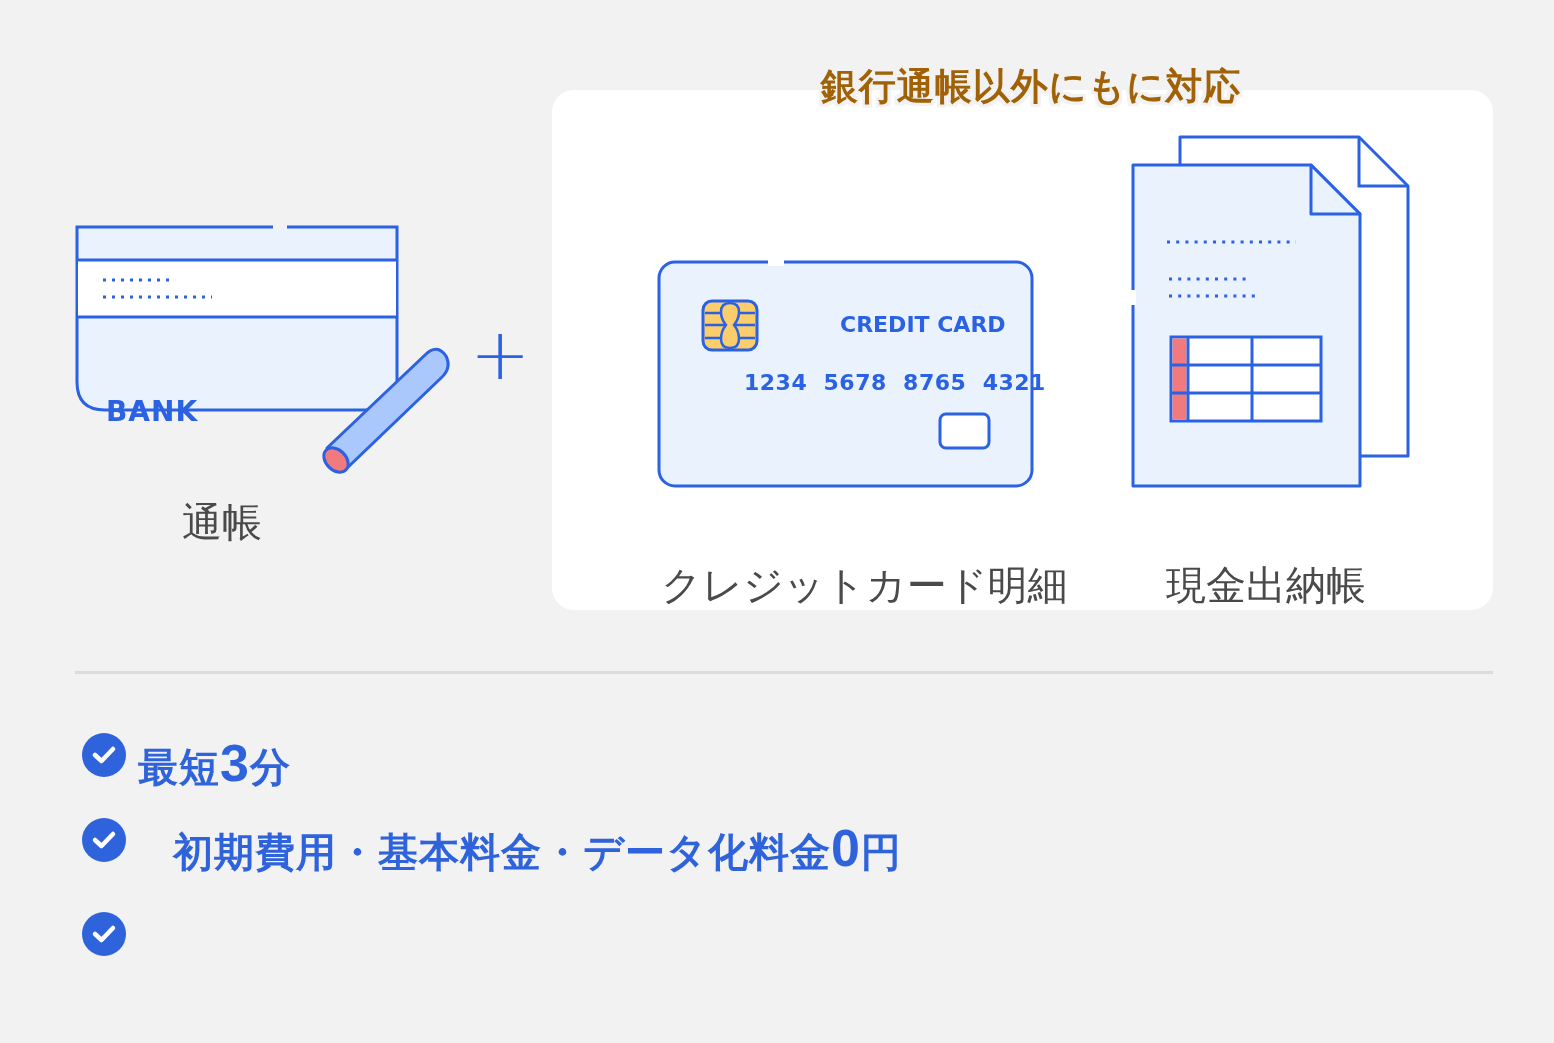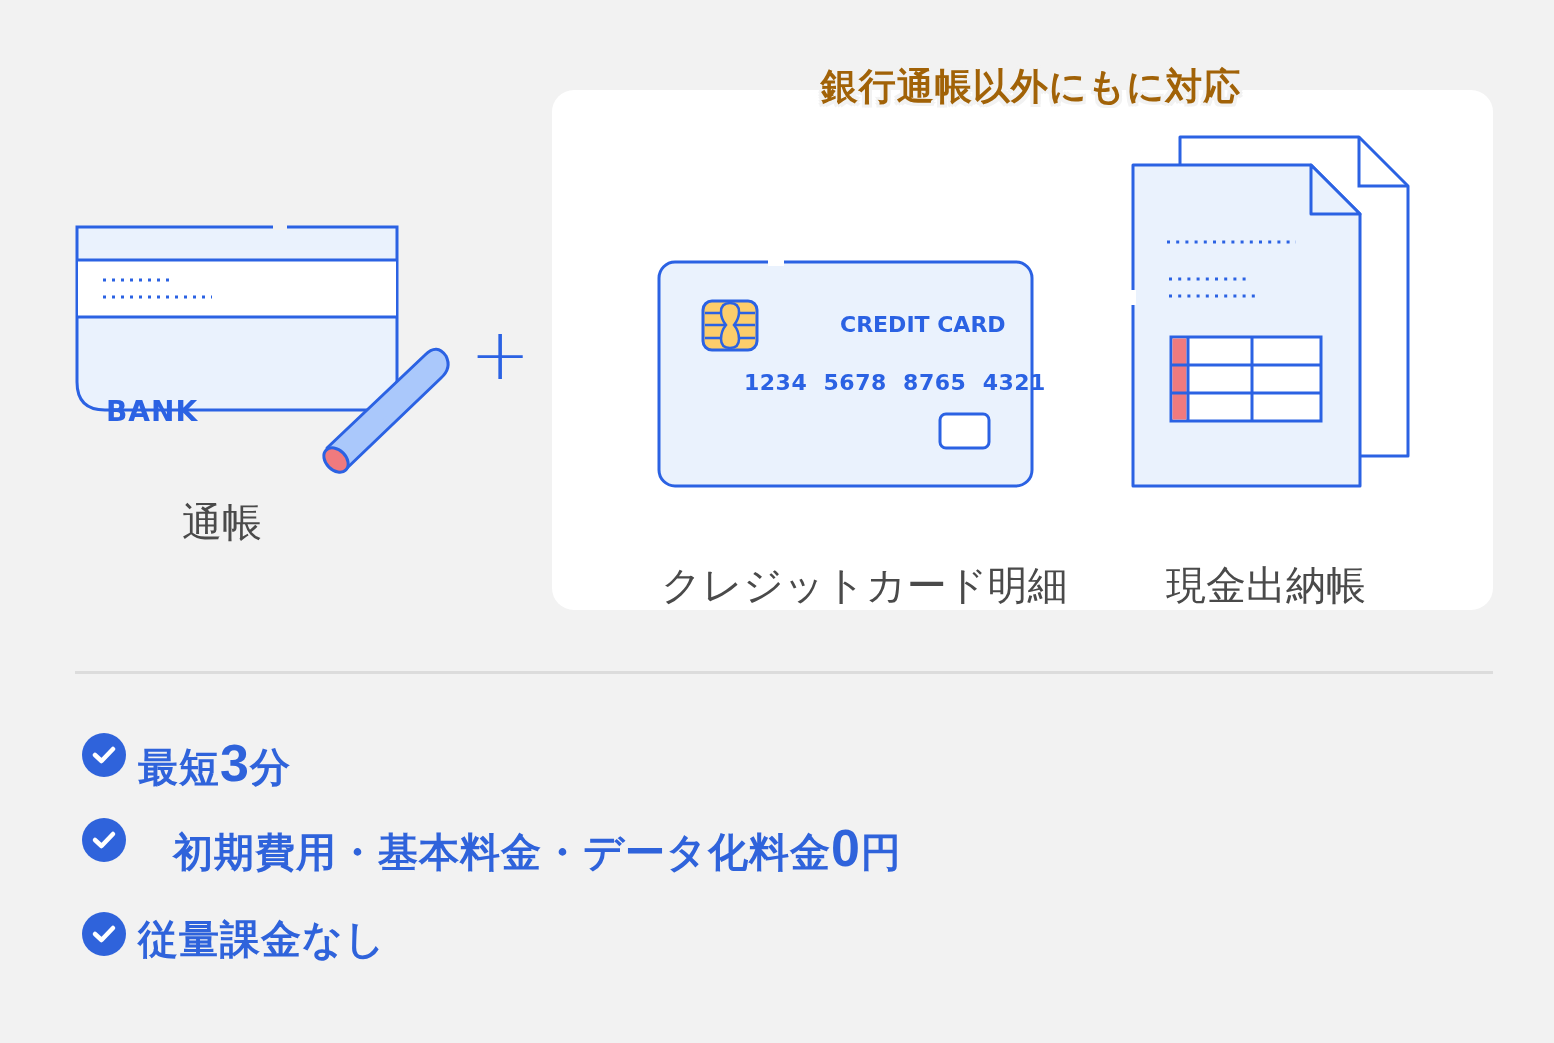"従量課金なし" span.feature-text { html: <span><span>従量課金なし</span></span> -> none }
